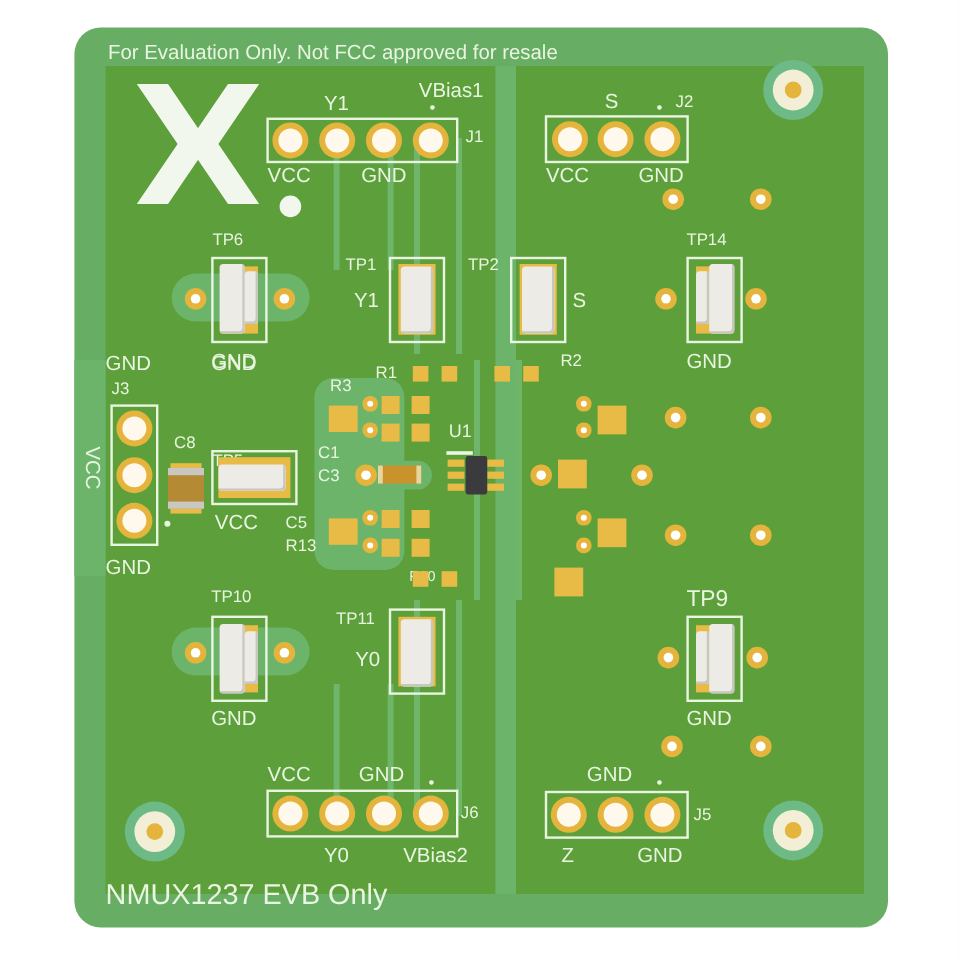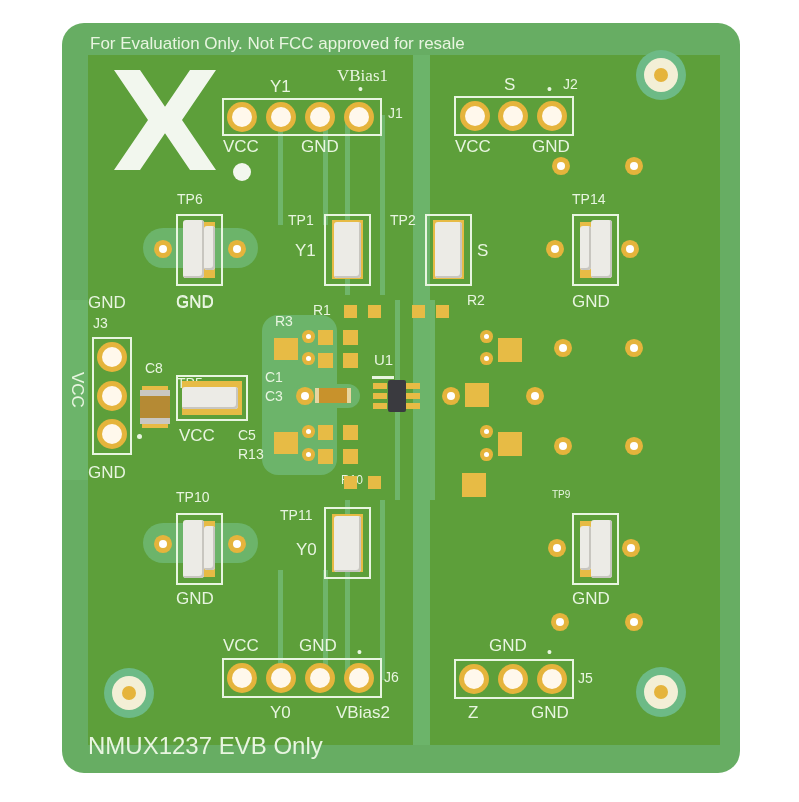"VBias1" div.silk { font-family: Liberation Serif, serif -> none; left: 337px -> 349px }
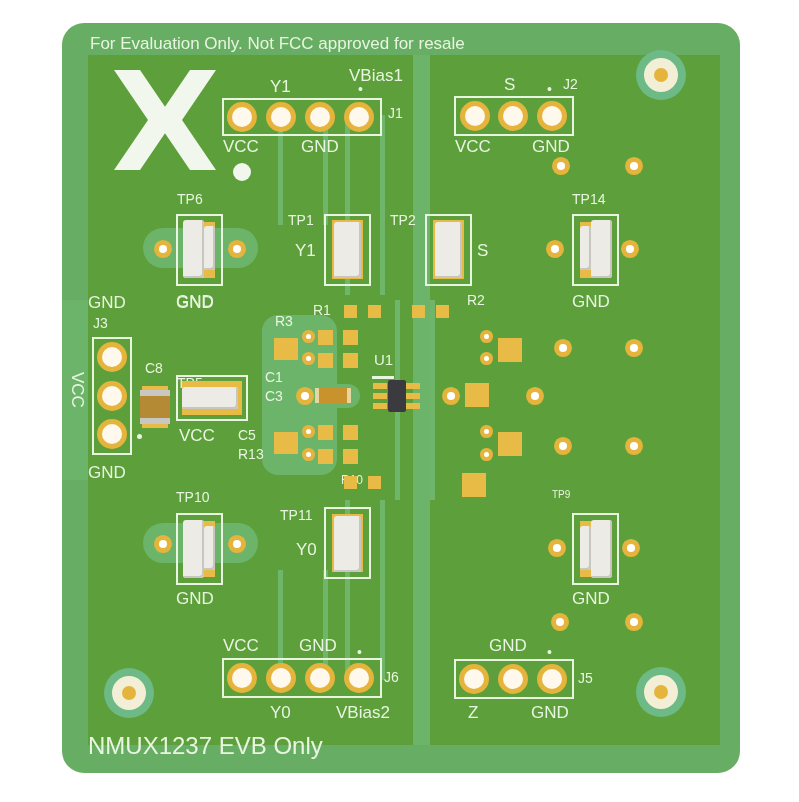"TP9" div.silk { font-size: 10px -> 19px; left: 552px -> 572px }
